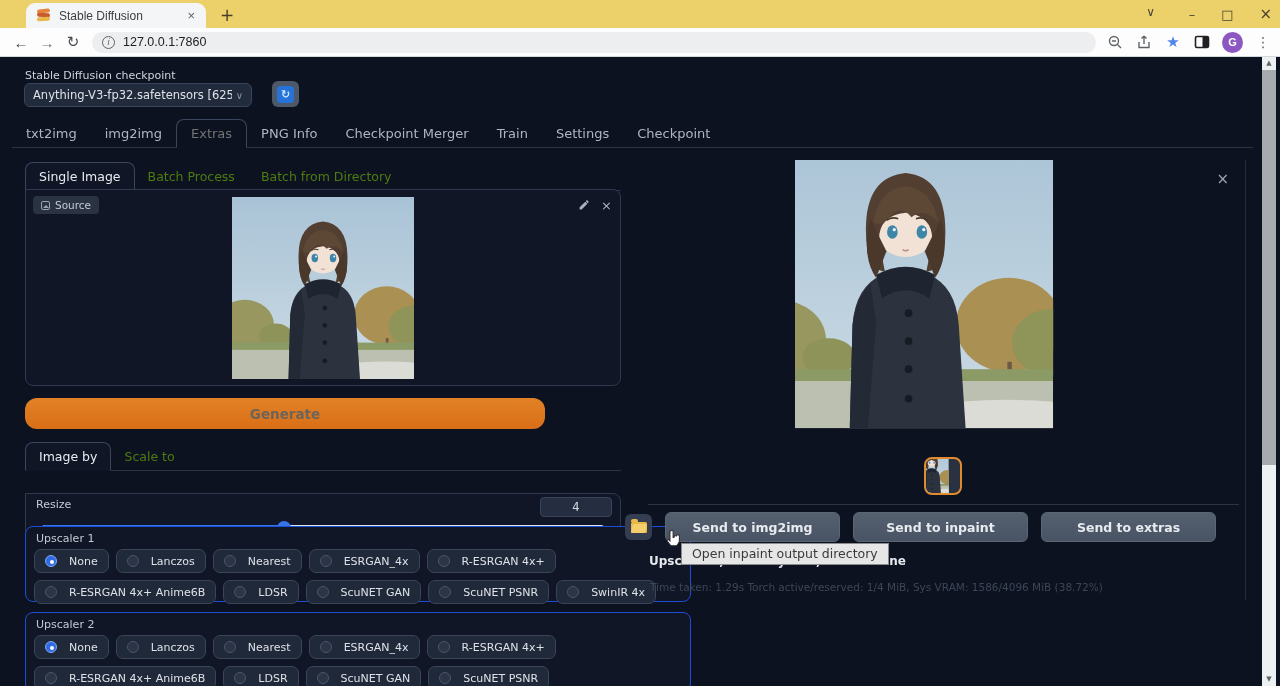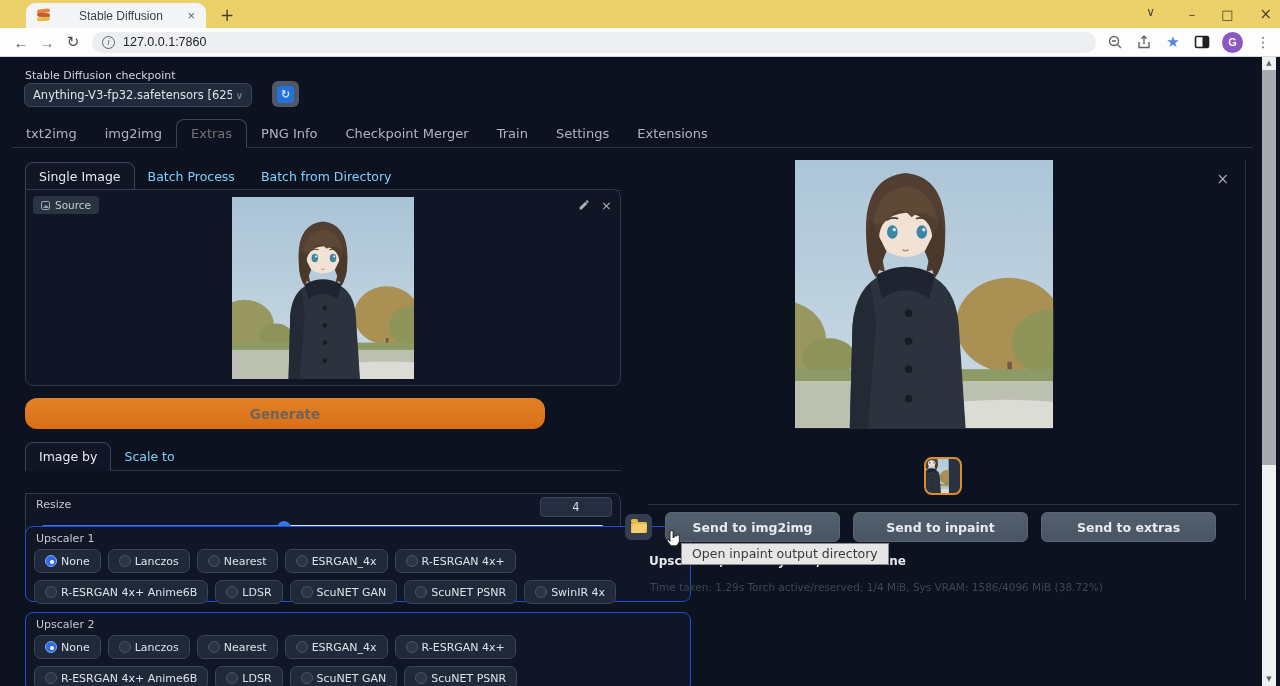"Stable Diffusion" .btab { gap: 20px -> none }
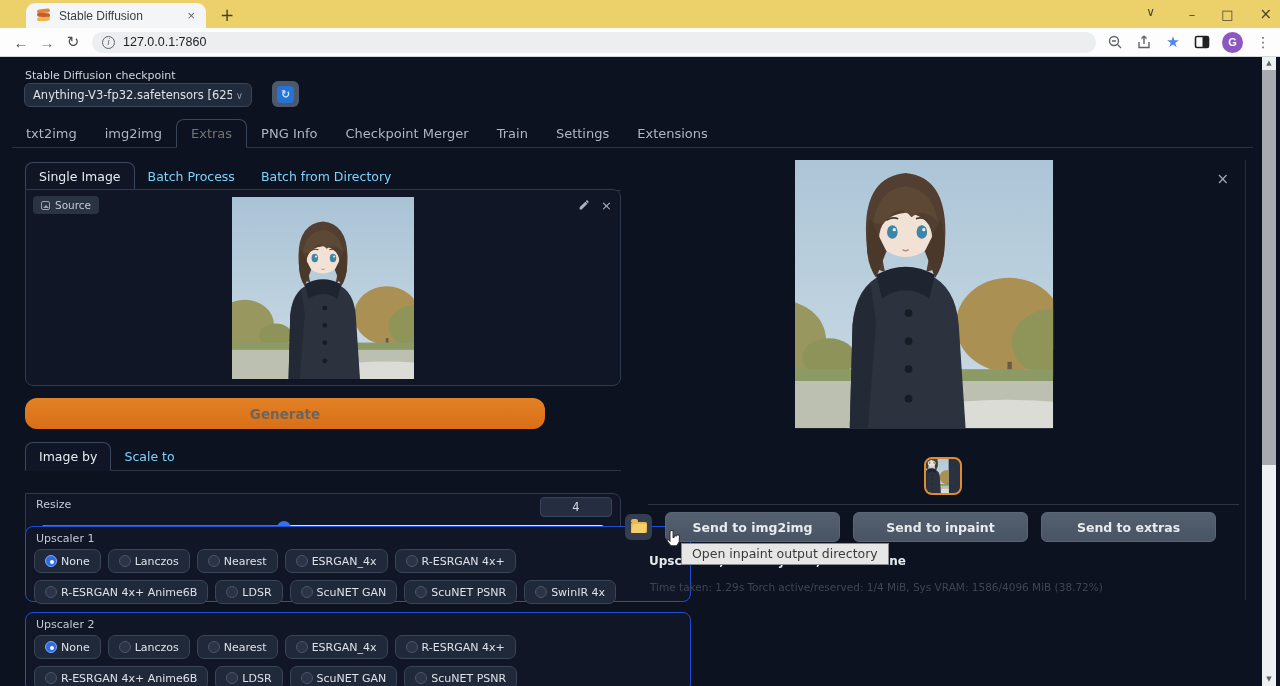"Extensions" span.mtab { text: Extensions -> Checkpoint }
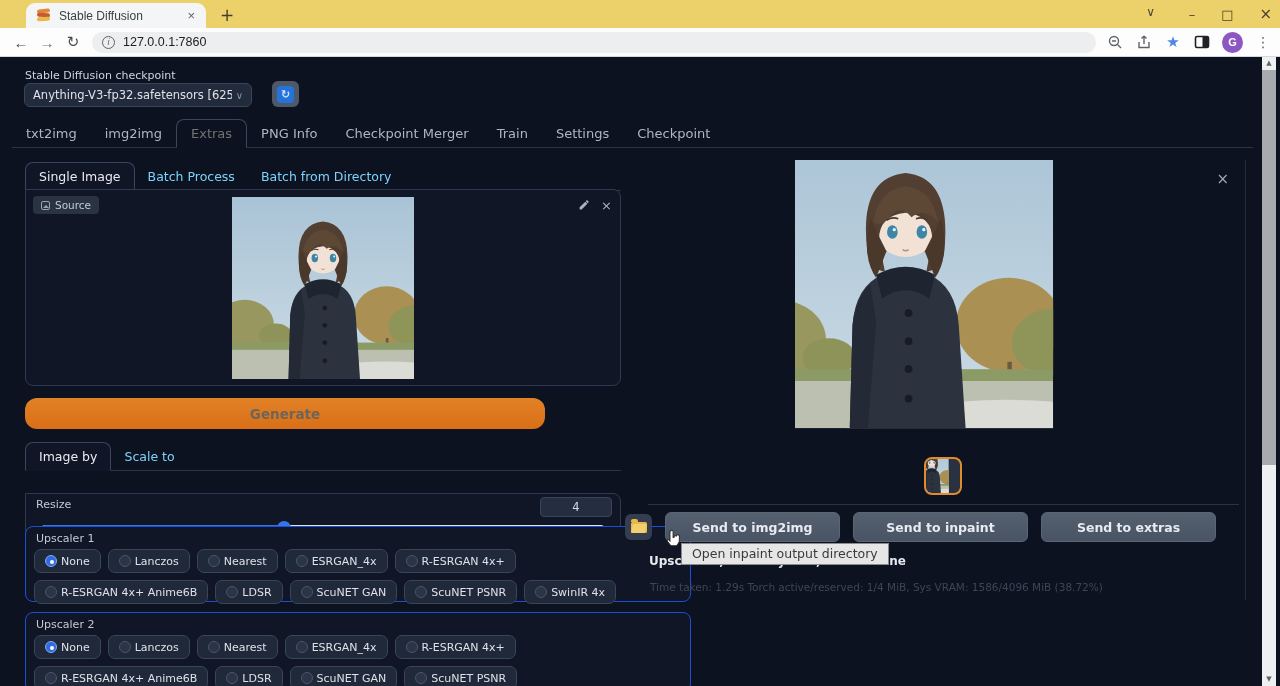"Batch Process" .stab { color: #7dd3fc -> #4d7c0f }
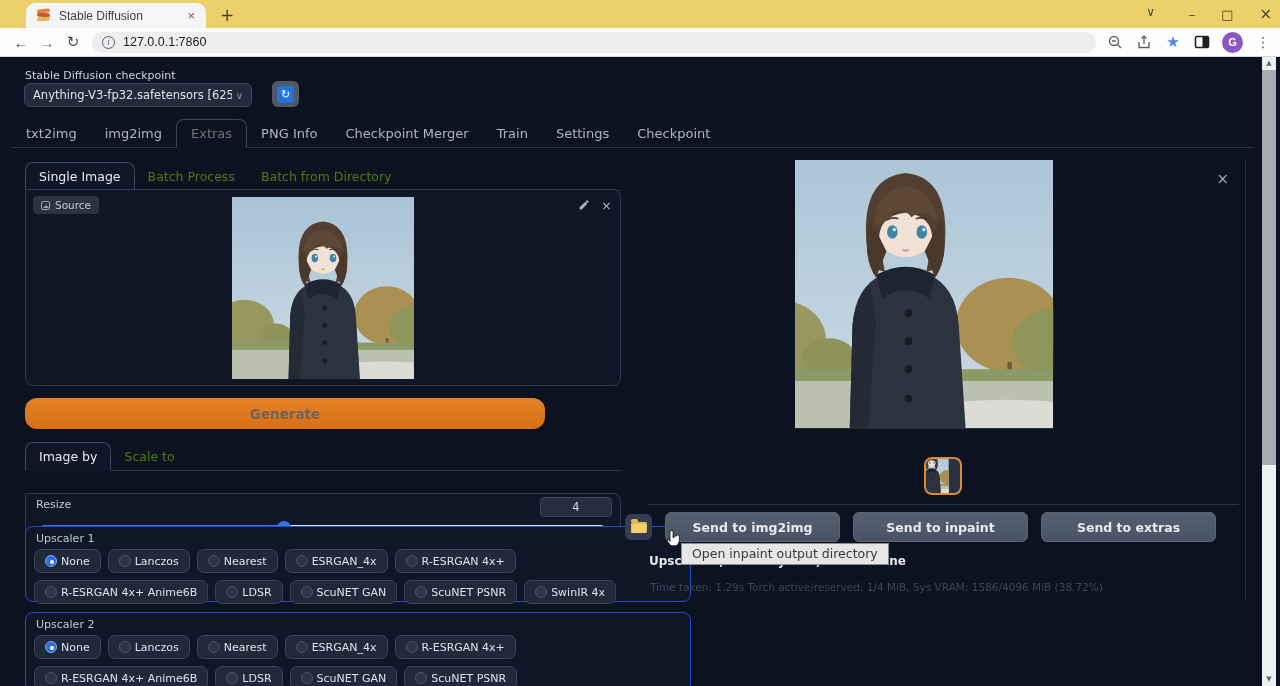"None" .chip { gap: 4px -> 12px }
